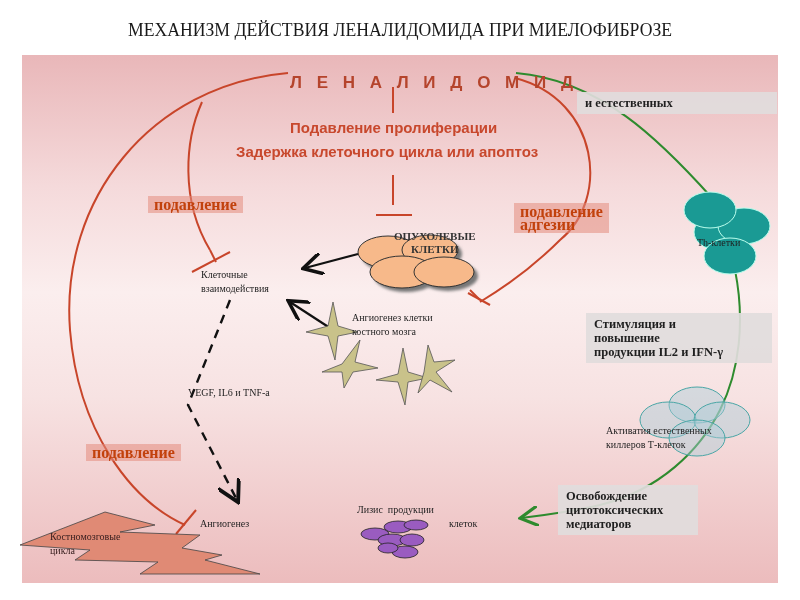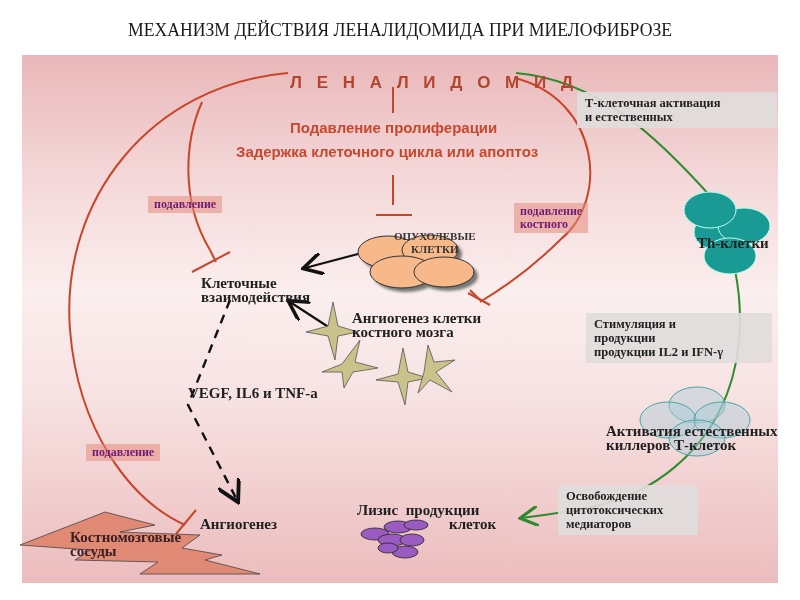"Т-клеточная активация" div { html: <div>Т-клеточная активация</div> -> none }
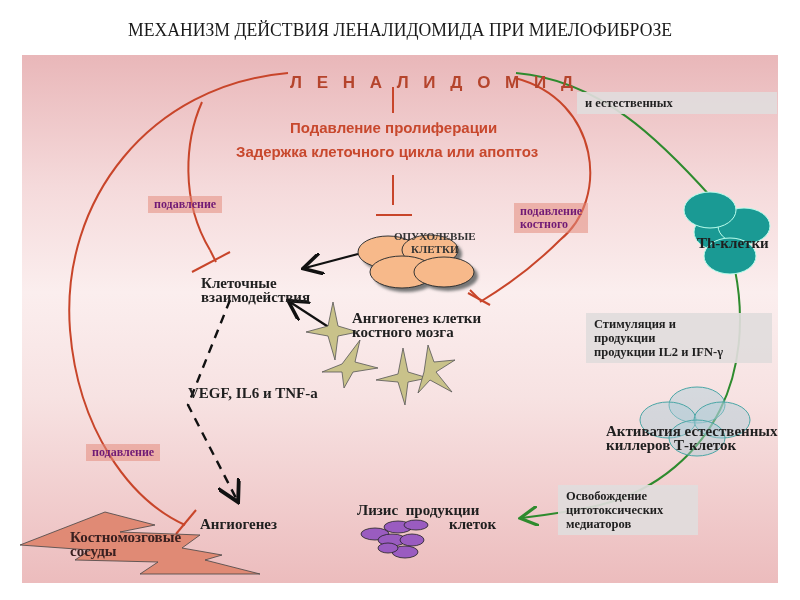"подавление" .tag { color: #701a75 -> #c2410c; font-size: 12px -> 16px }
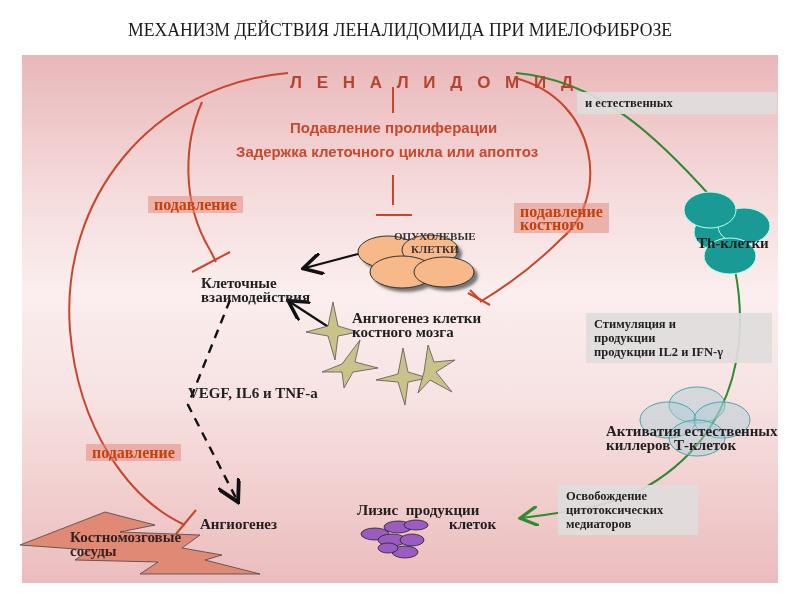"костного" div { text: костного -> адгезии }
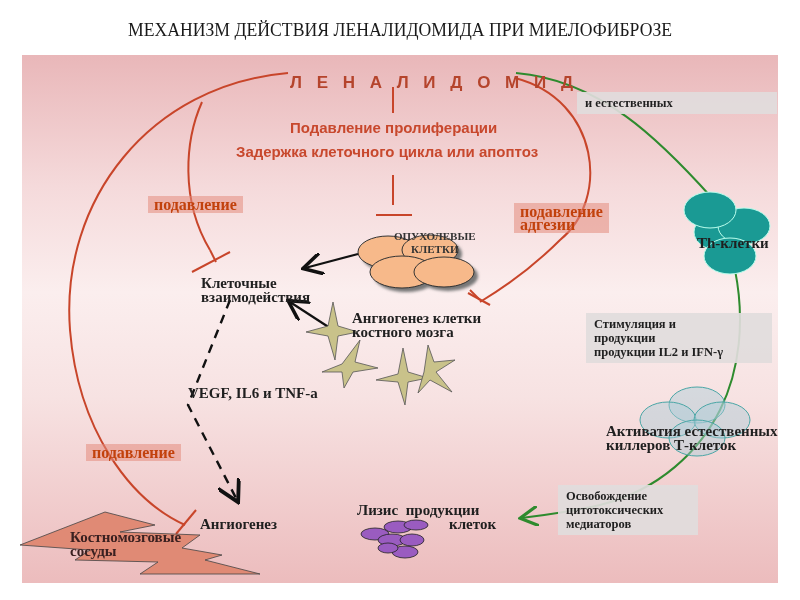"Th-клетки" .lbl { font-size: 15px -> 10px; font-weight: bold -> normal }
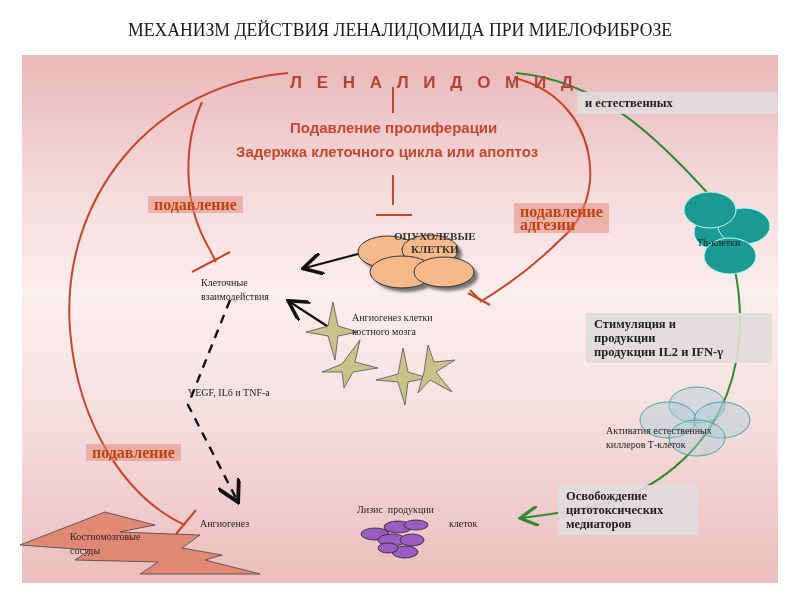"Клеточные" div.t { margin-top: 8px -> none }
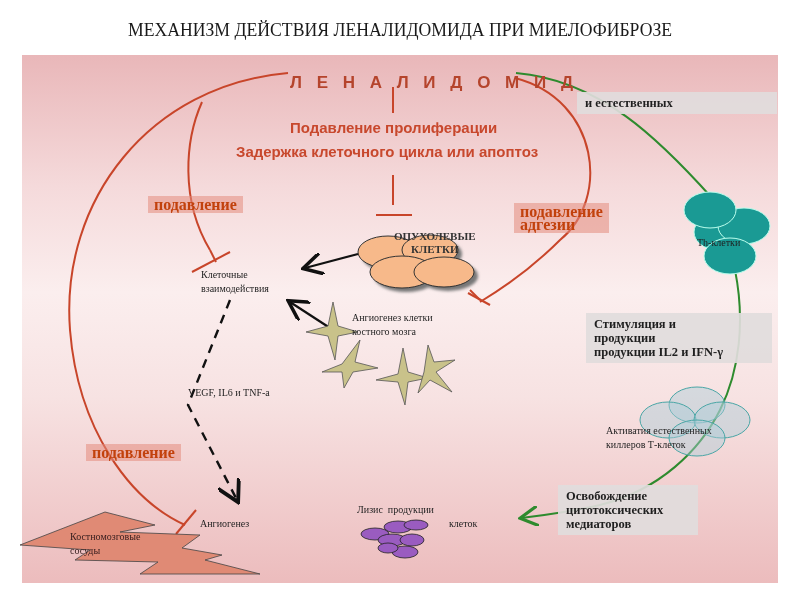"продукции" div { text: продукции -> повышение }
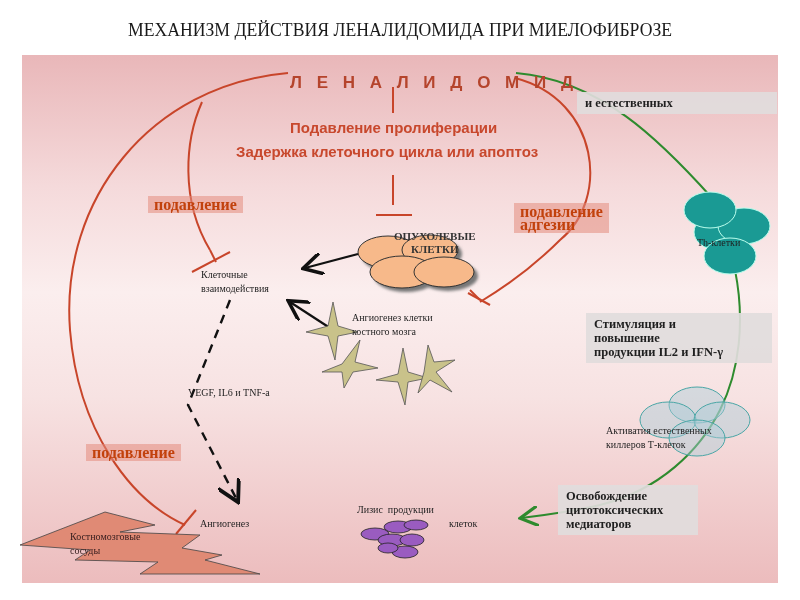"Костномозговые" div.t { margin-left: 20px -> none }
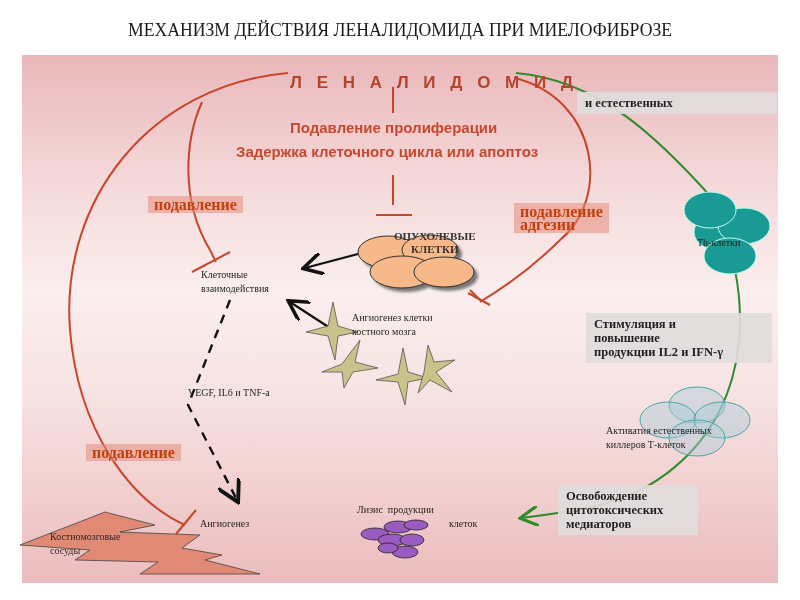"сосуды" div { text: сосуды -> цикла }
